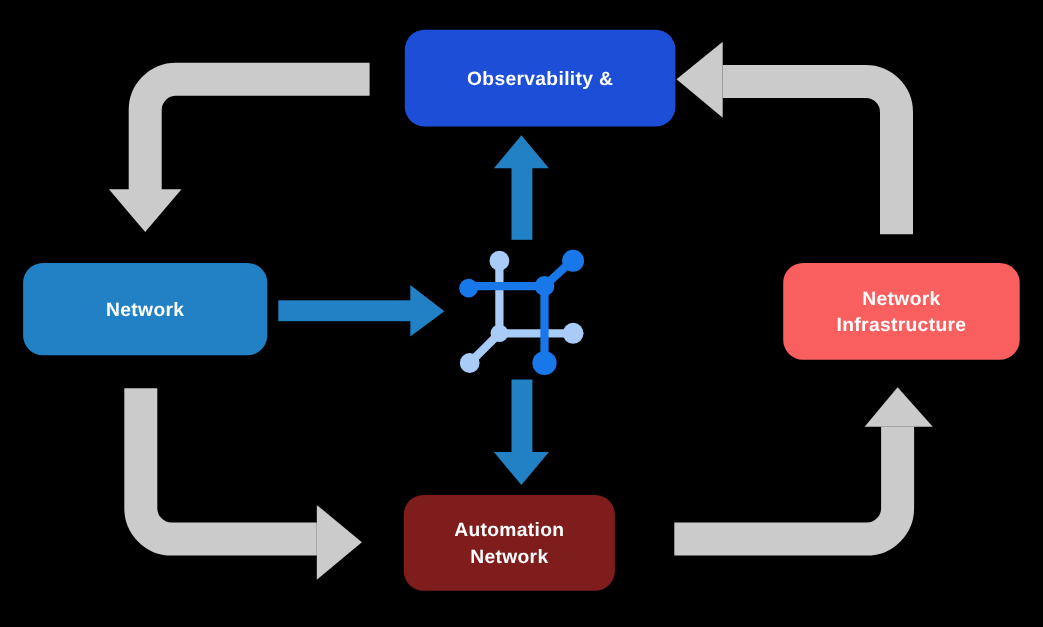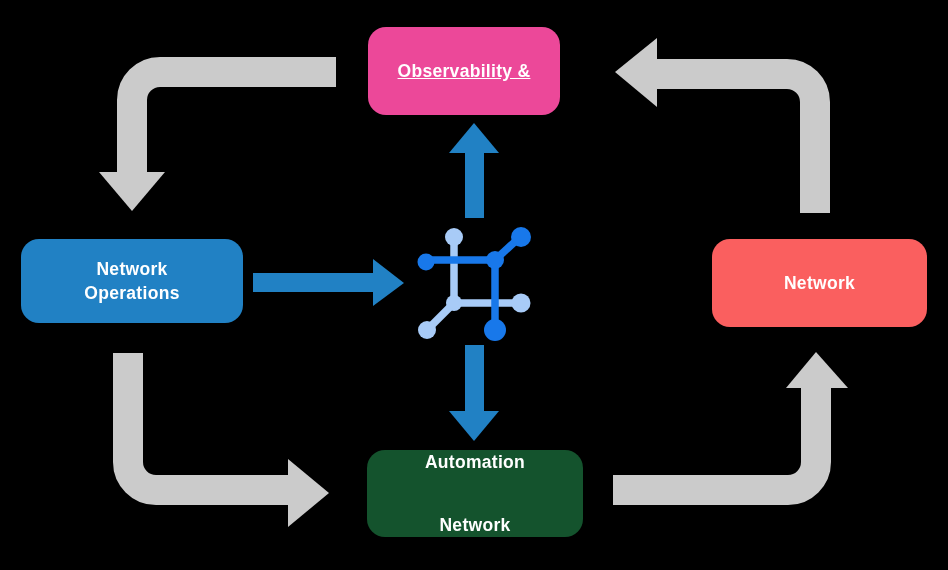"Observability &" .node-observability { background: #ec4899 -> #1d4ed8; text-decoration: underline -> none; width: 192px -> 246px }
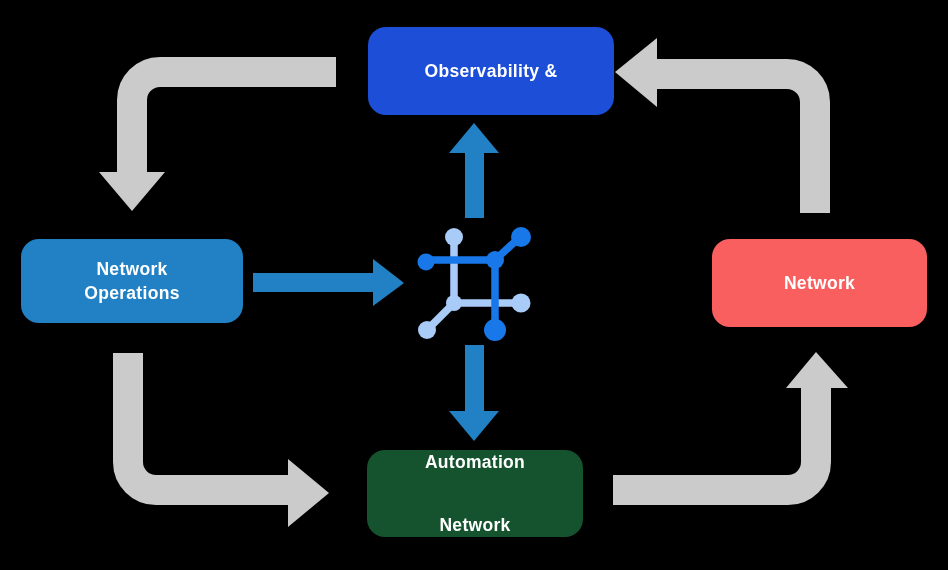"Operations" span { html: <span>Operations</span> -> none }
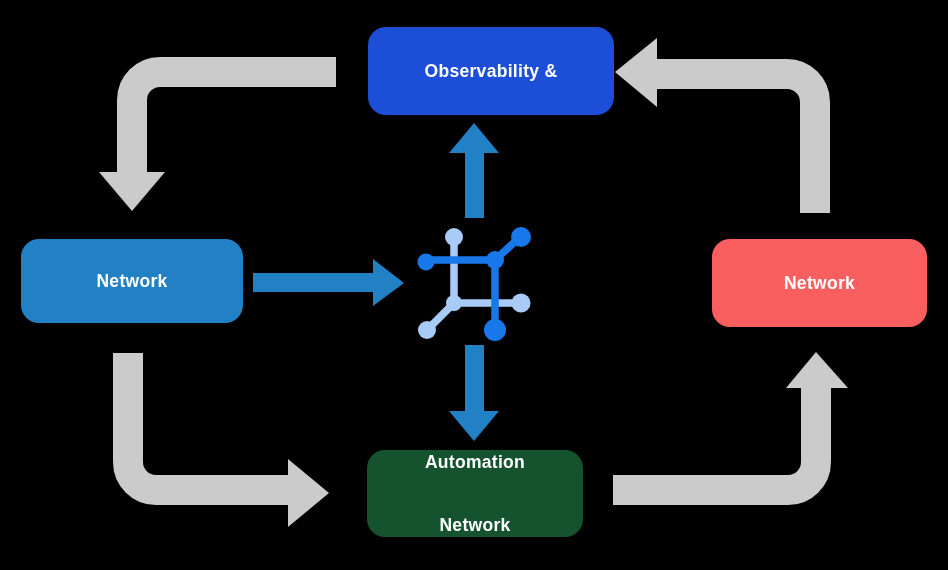"Infrastructure" span { html: none -> <span>Infrastructure</span> }
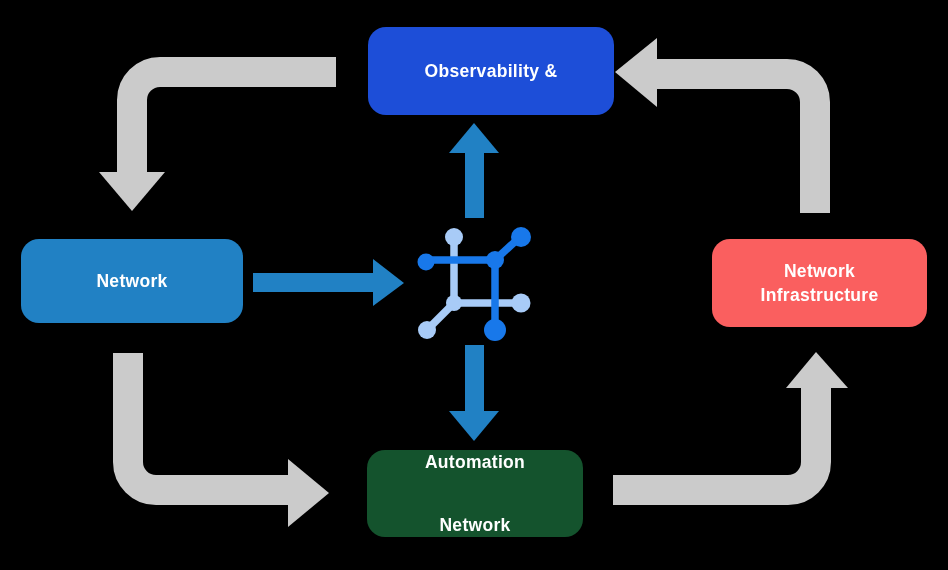"Automation" .node-automation { background: #14532d -> #7f1d1d; justify-content: space-between -> none; width: 216px -> 192px }
